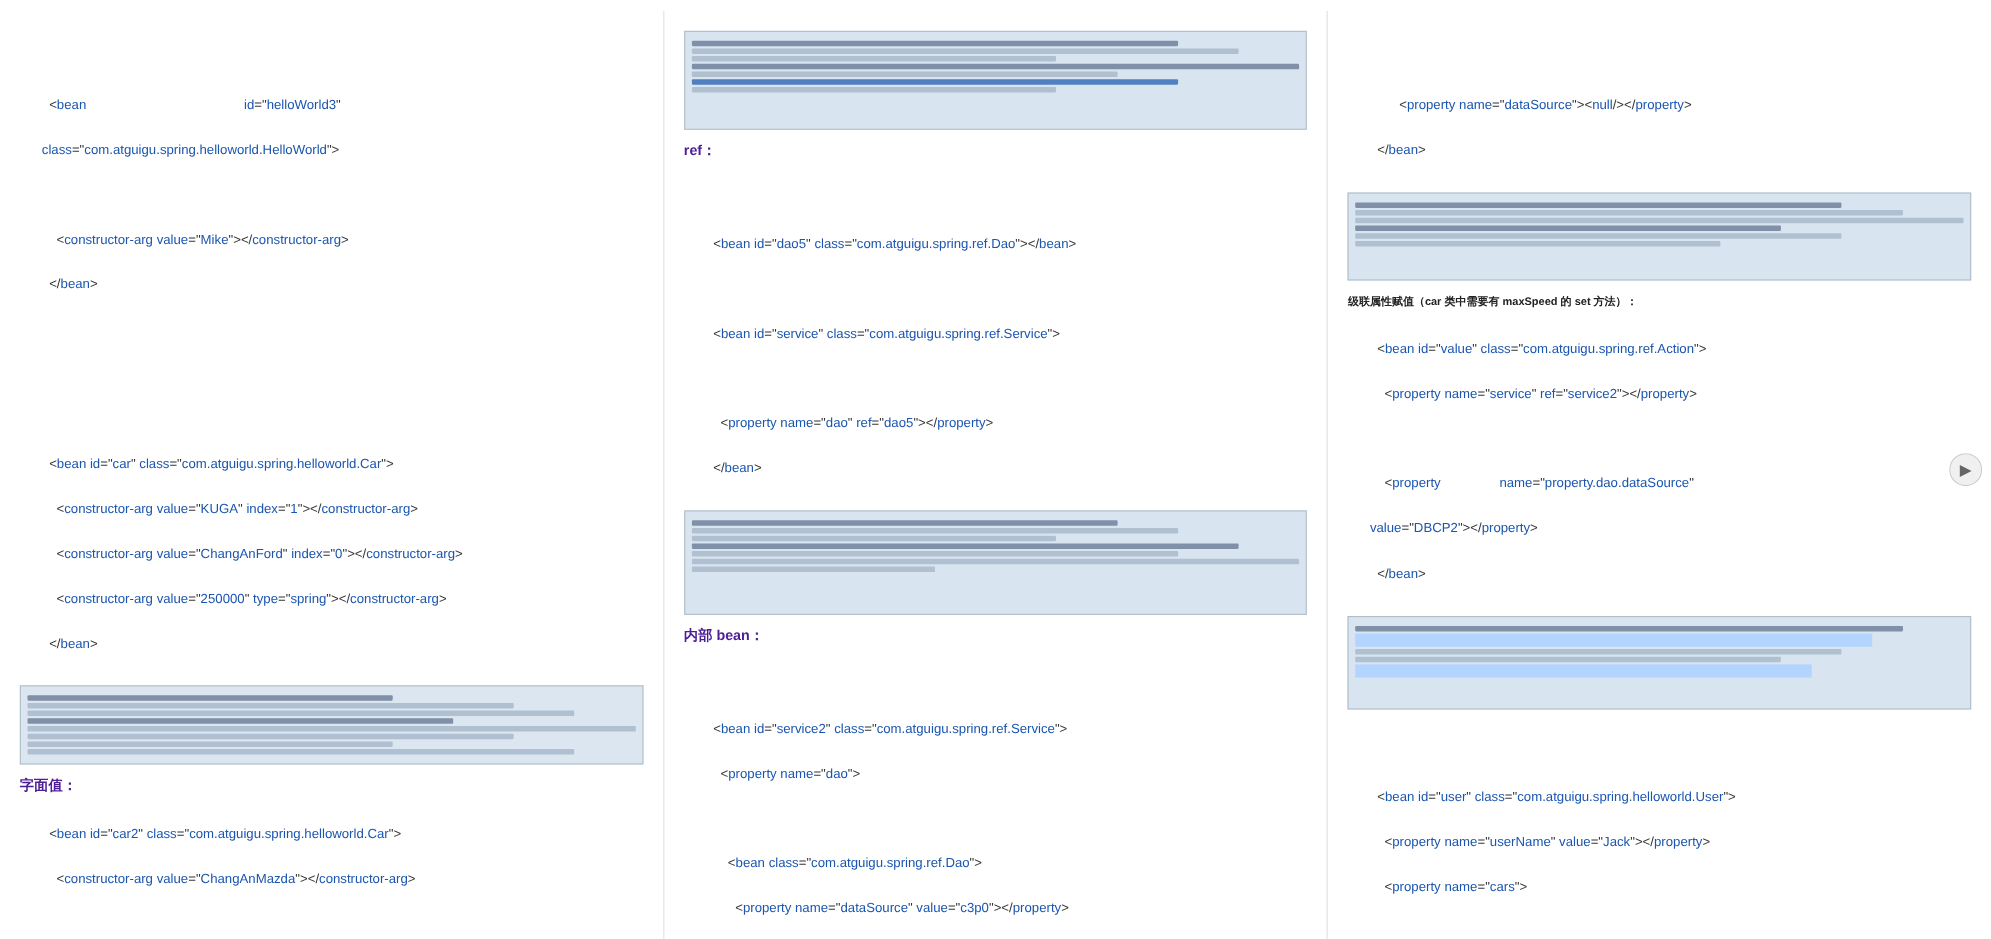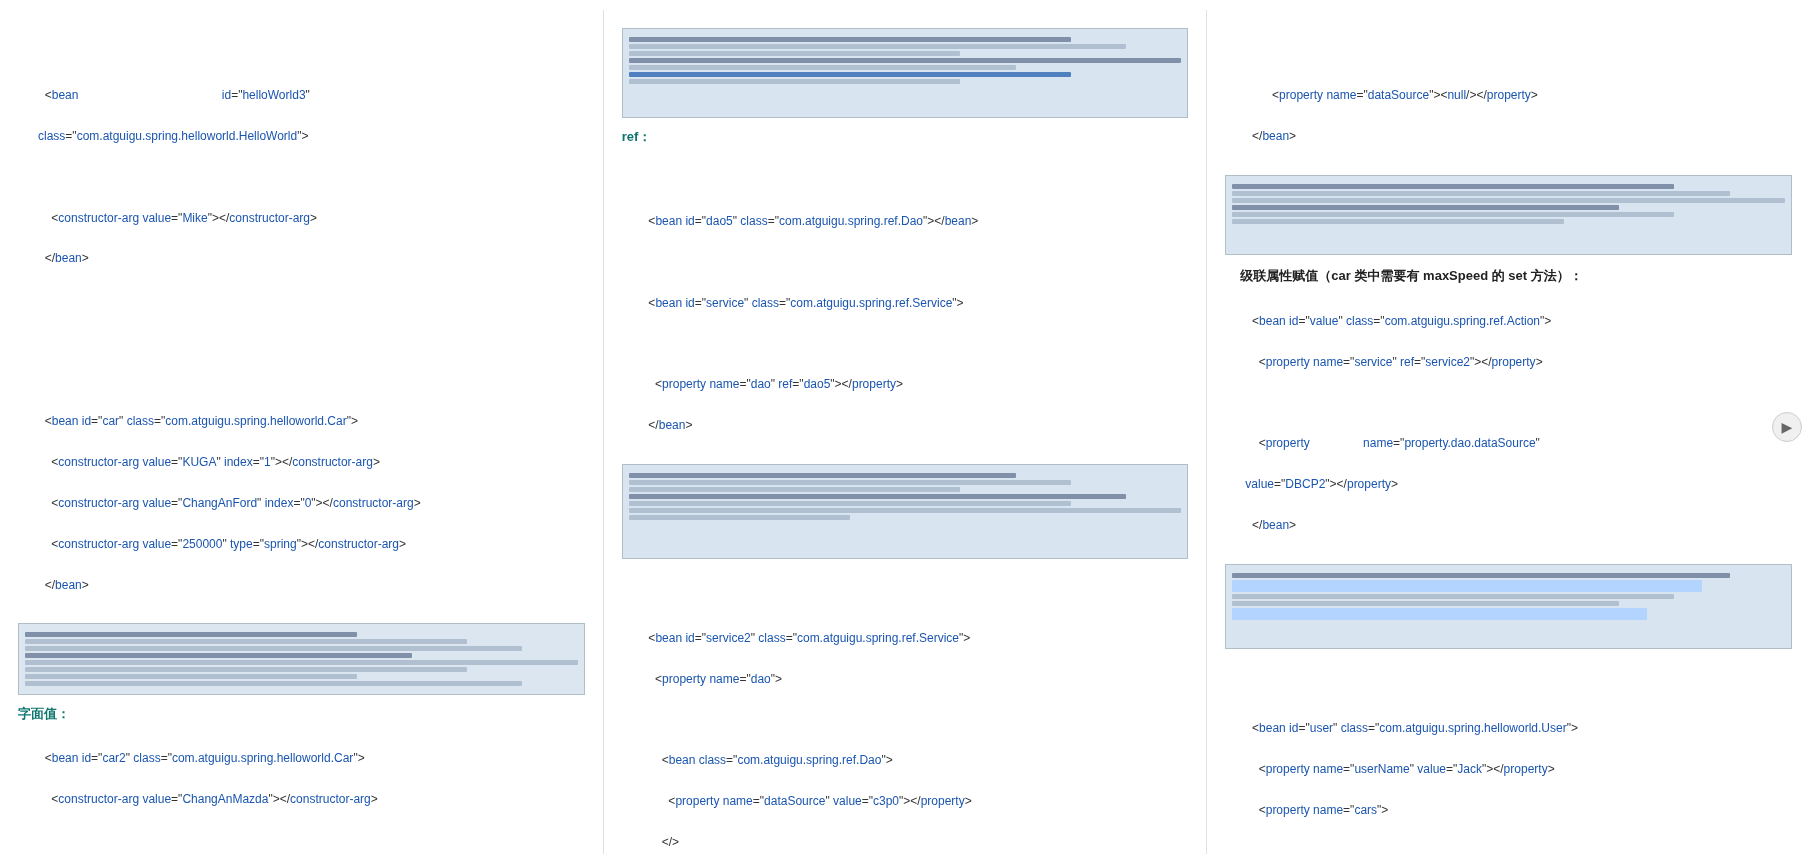"ref：" .sub-label { color: #0f766e -> #4c1d95 }
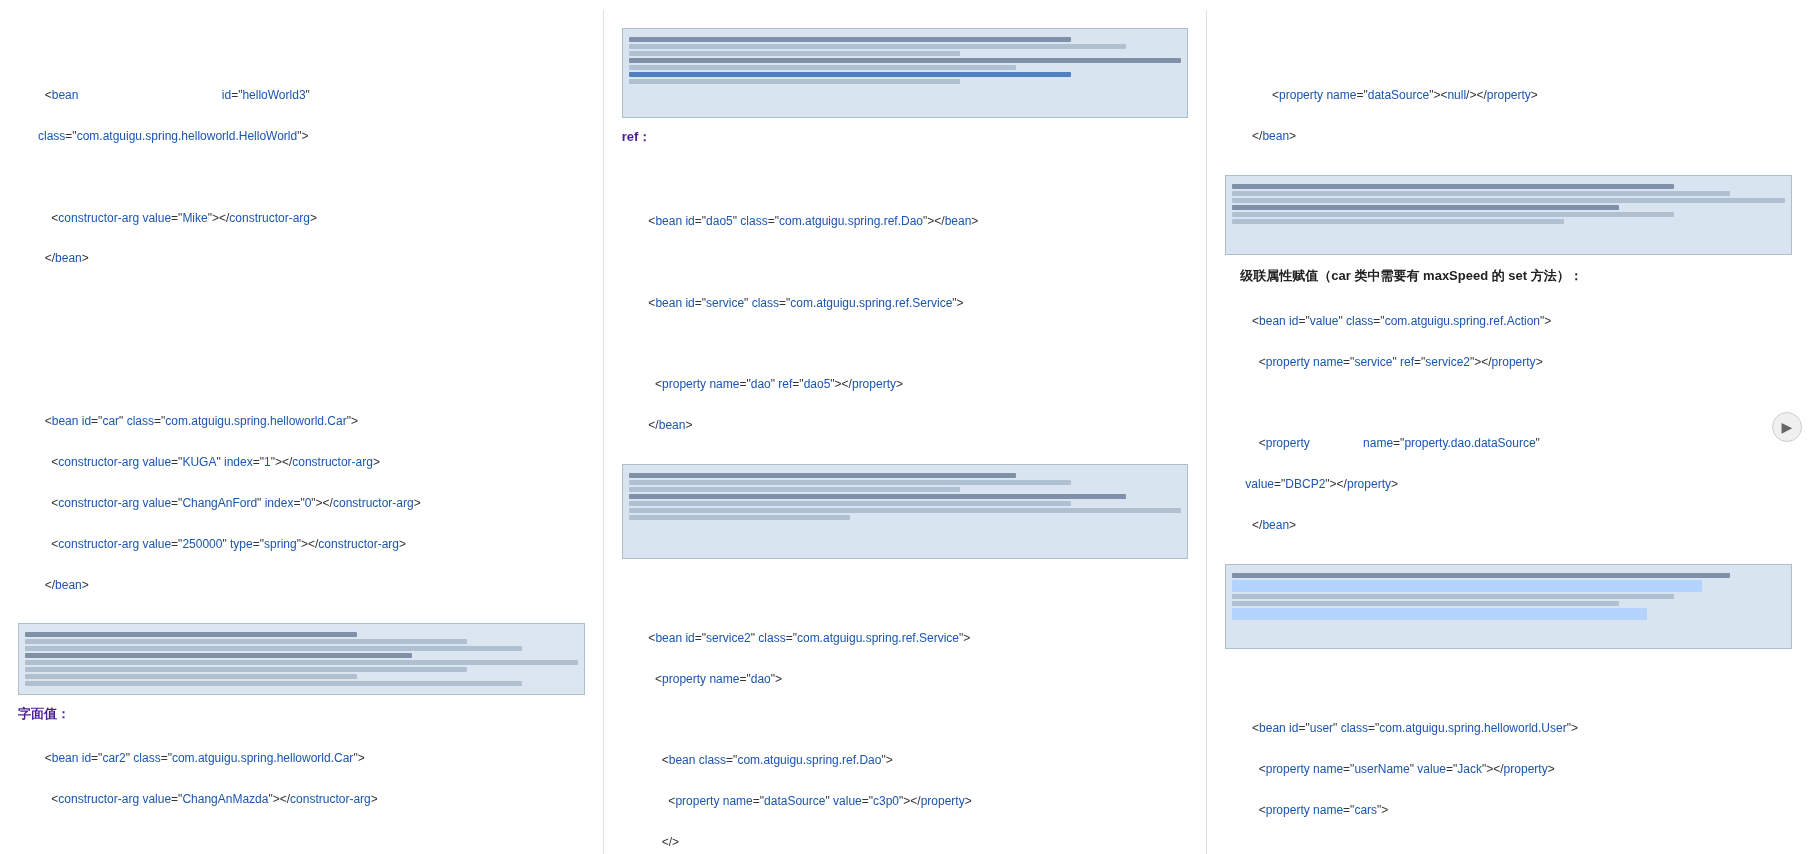"级联属性赋值（car 类中需要有 maxSpeed 的 set" .subsection-title { font-size: 13px -> 10px; margin: 12px 0 6px 15px -> 12px 0 6px 0 }
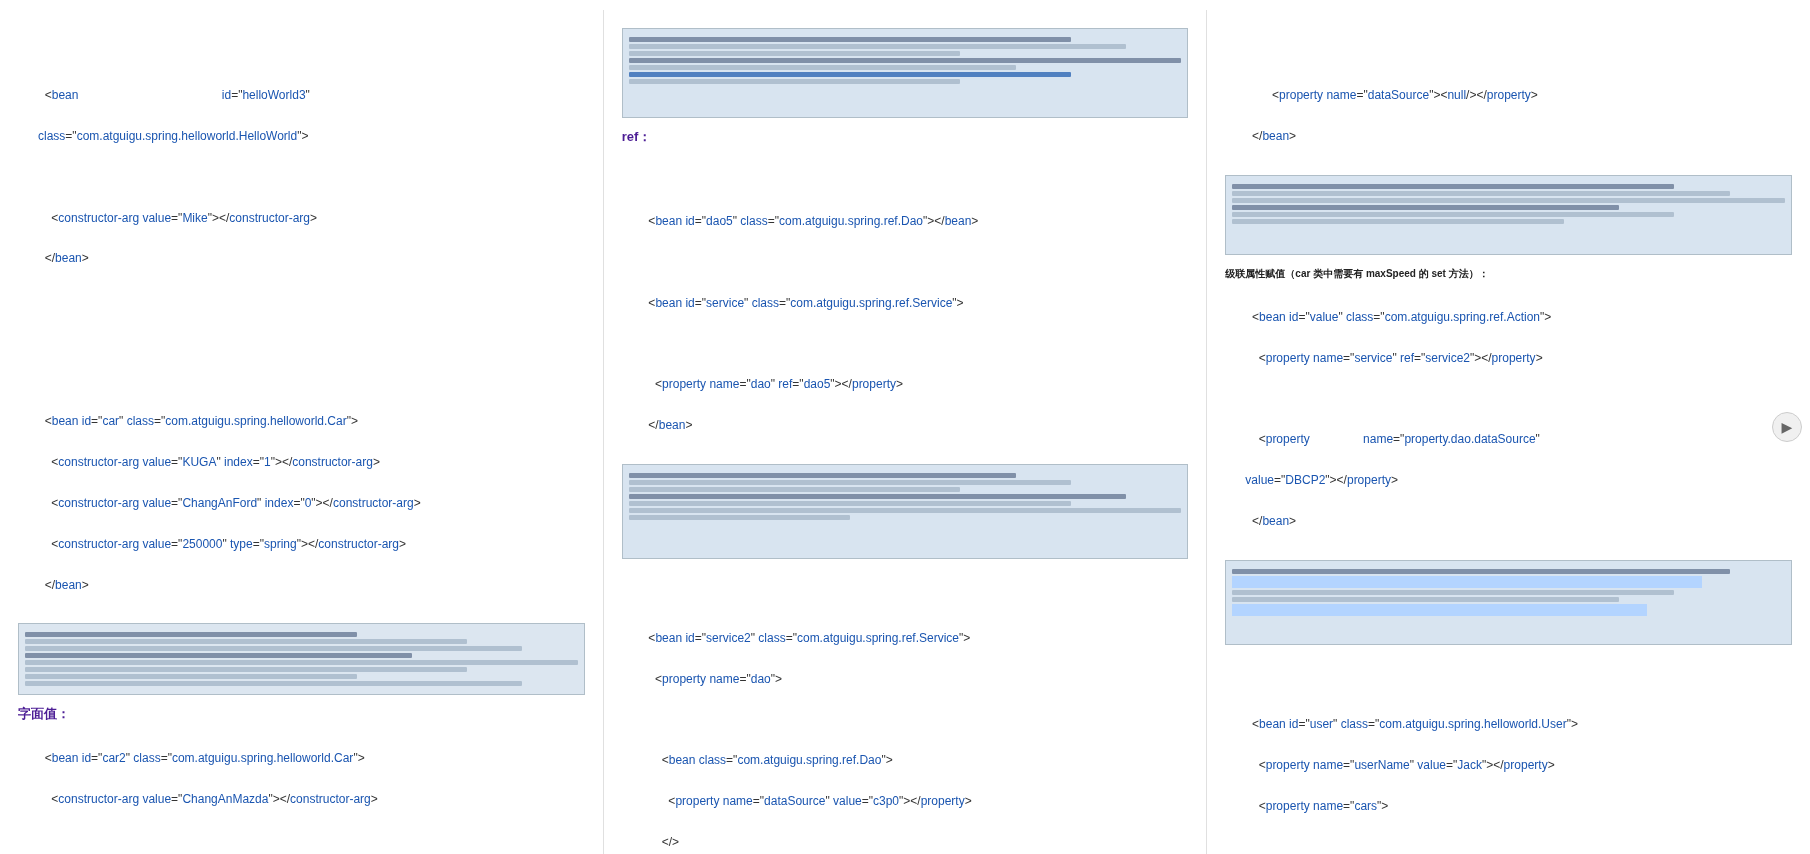"内部 bean：" div.sub-label { html: none -> <div>内部 bean：</div> }
